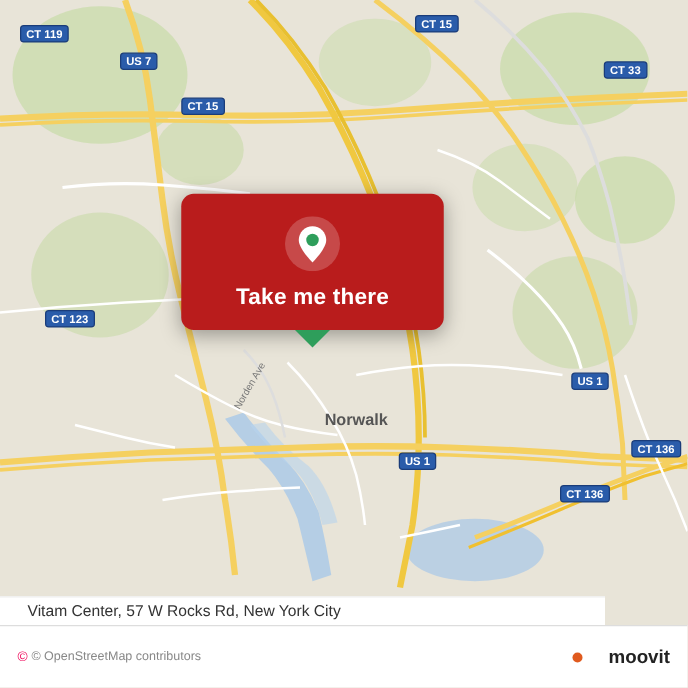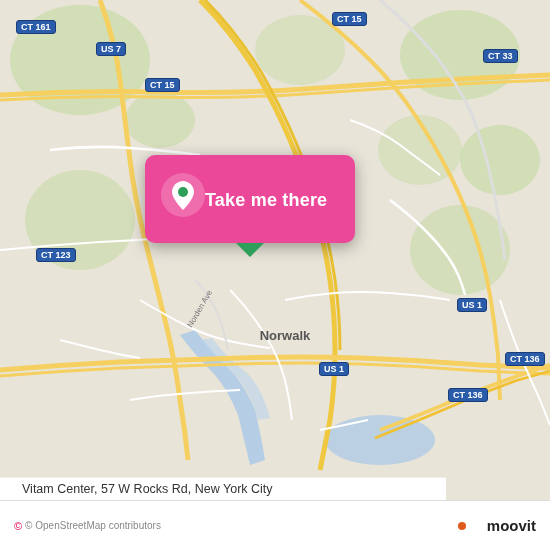"CT 161" div.road-badge { text: 161 -> 119 }
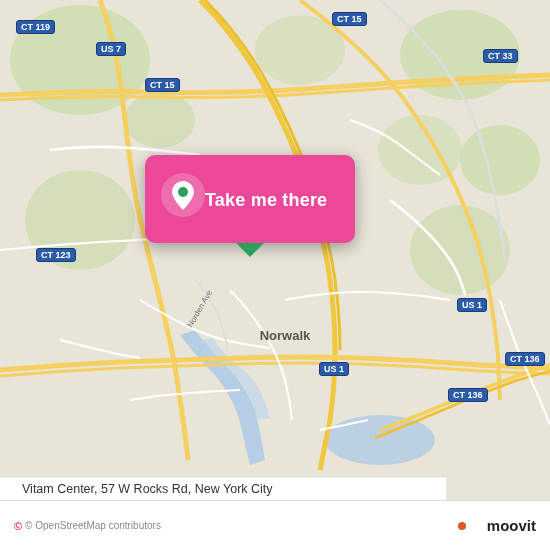"Take me there" #location-card { background: #ec4899 -> #b91c1c; flex-direction: none -> column }
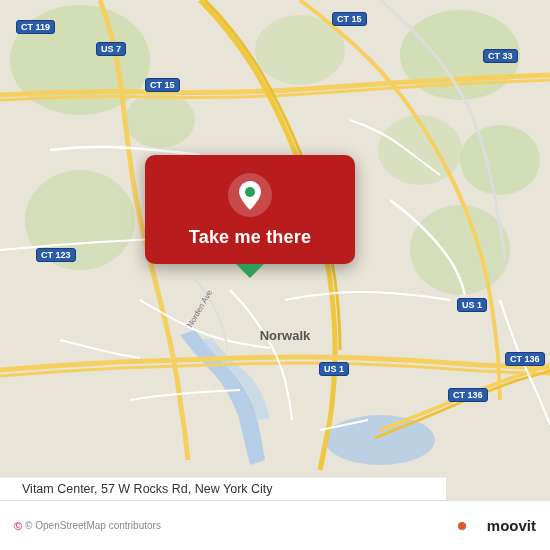"Vitam Center, 57 W Rocks" div { width: 446px -> 484px }
